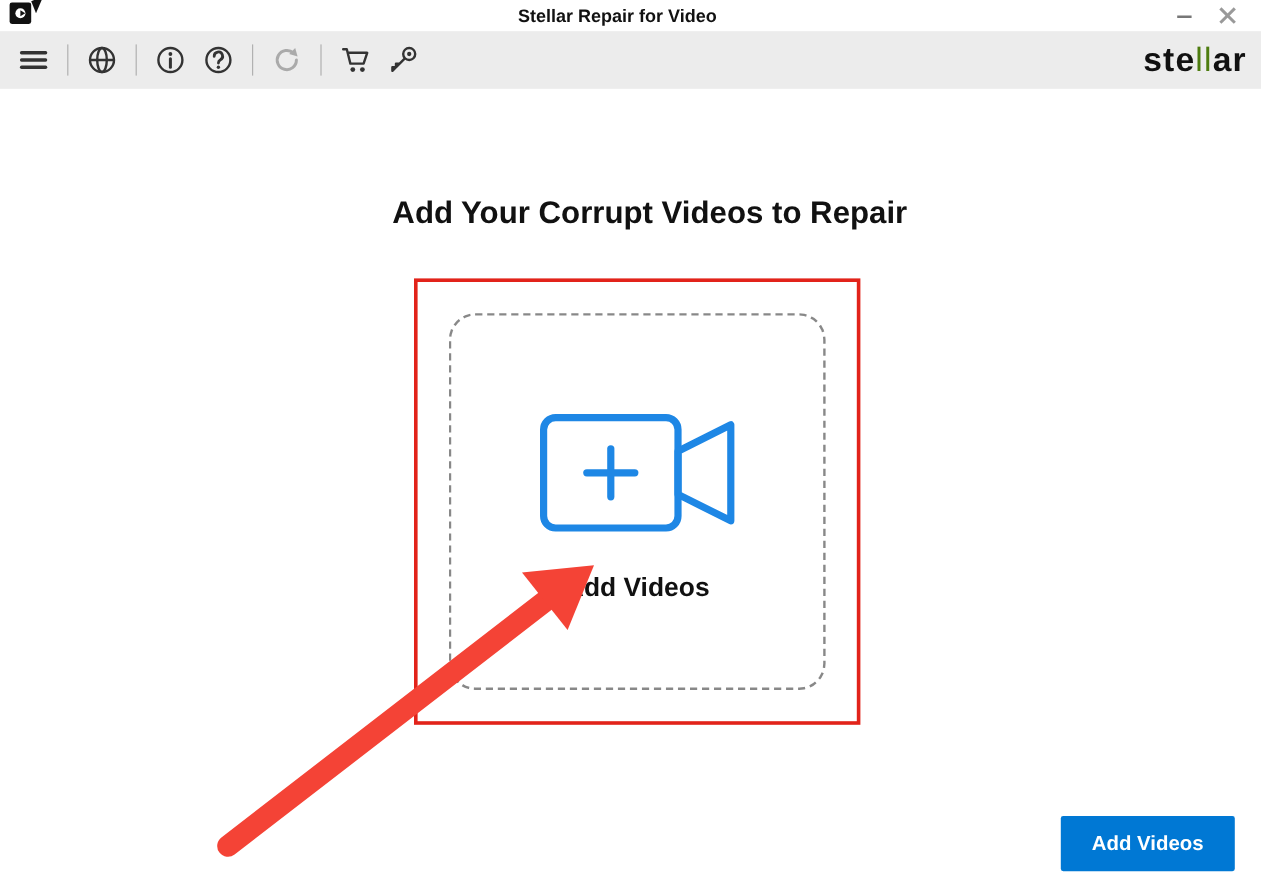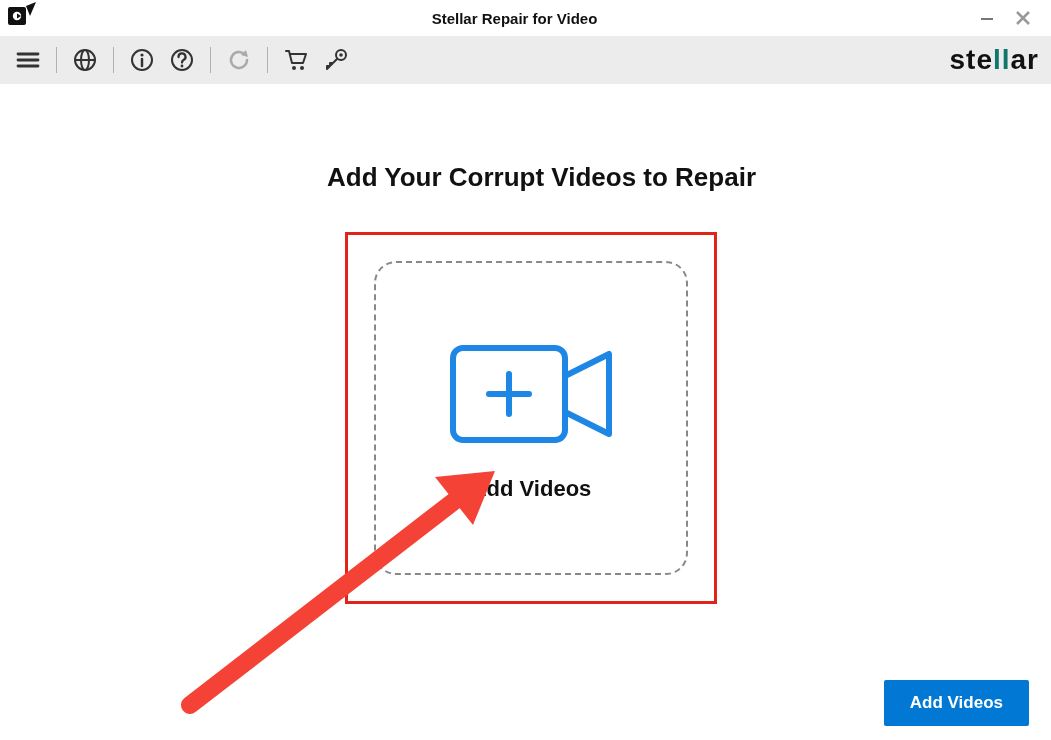"Stellar Repair for Video" .titlebar { height: 36px -> 26px }
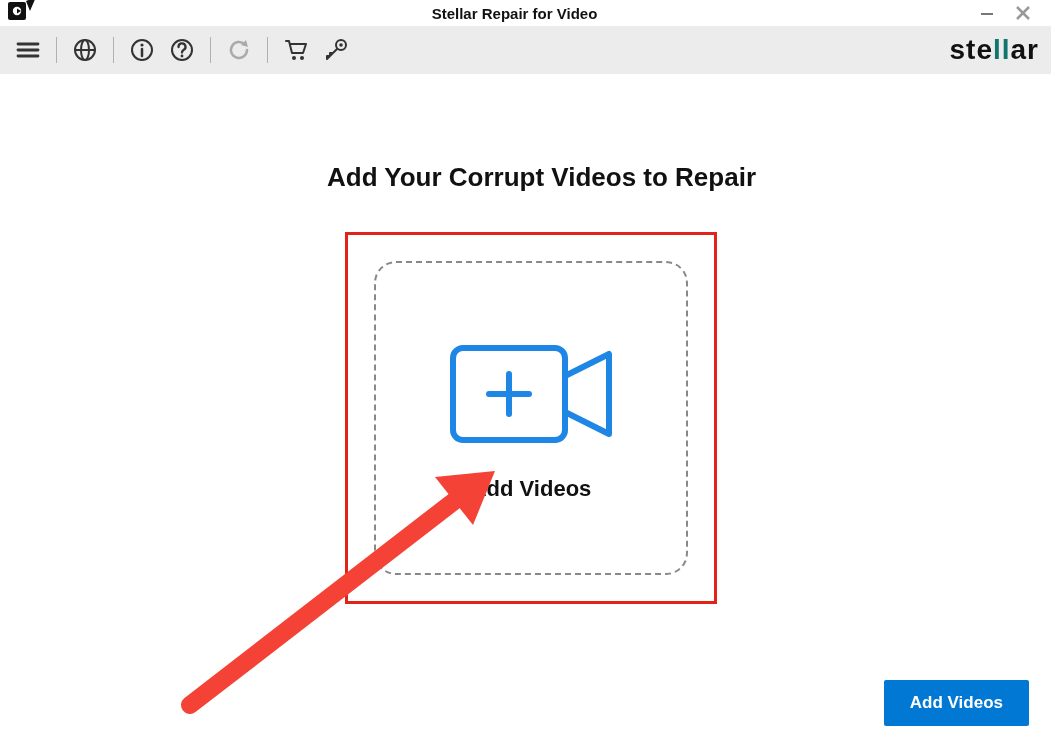"ll" .brand .ll { color: #0f766e -> #4d7c0f; font-weight: 700 -> 400 }
